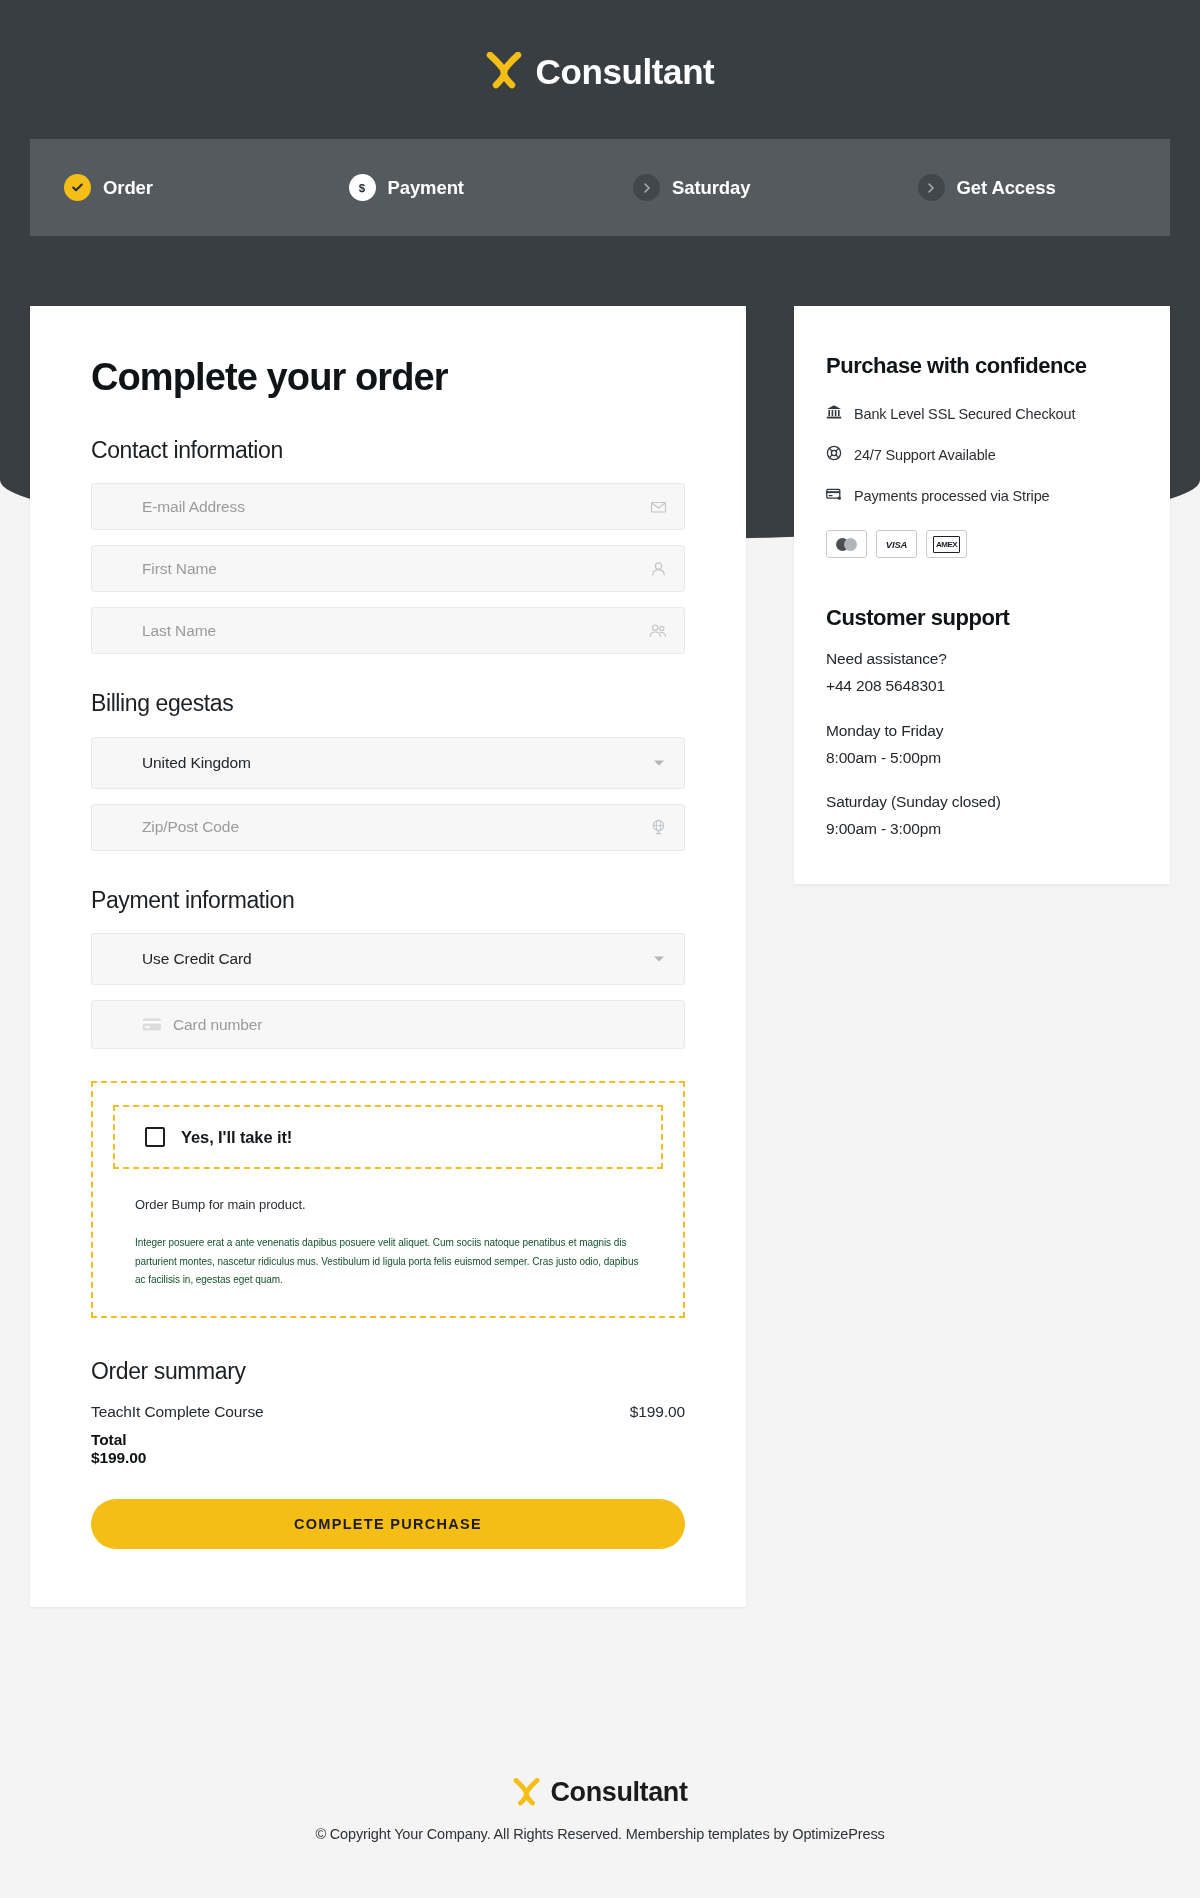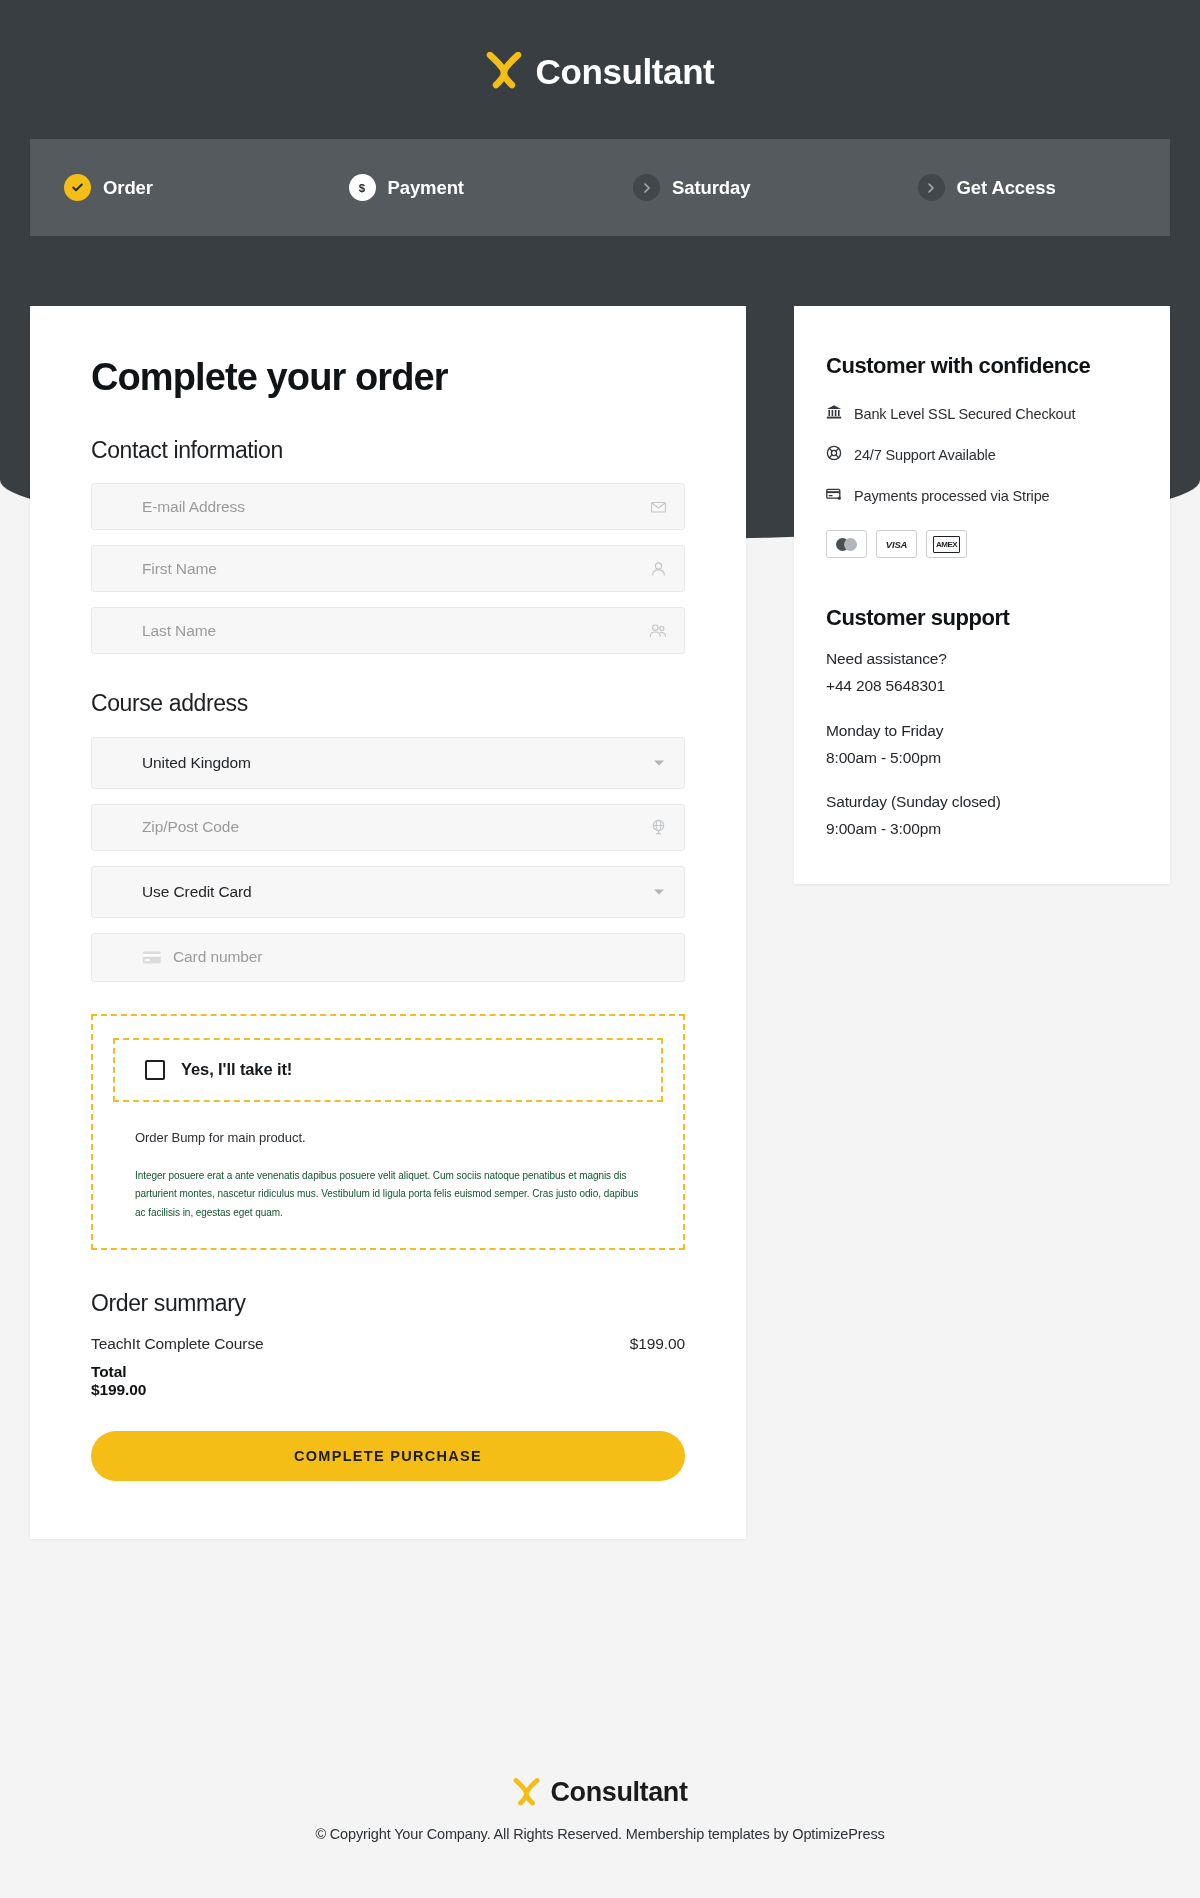"Customer with confidence" h3.side-title { text: Customer -> Purchase }
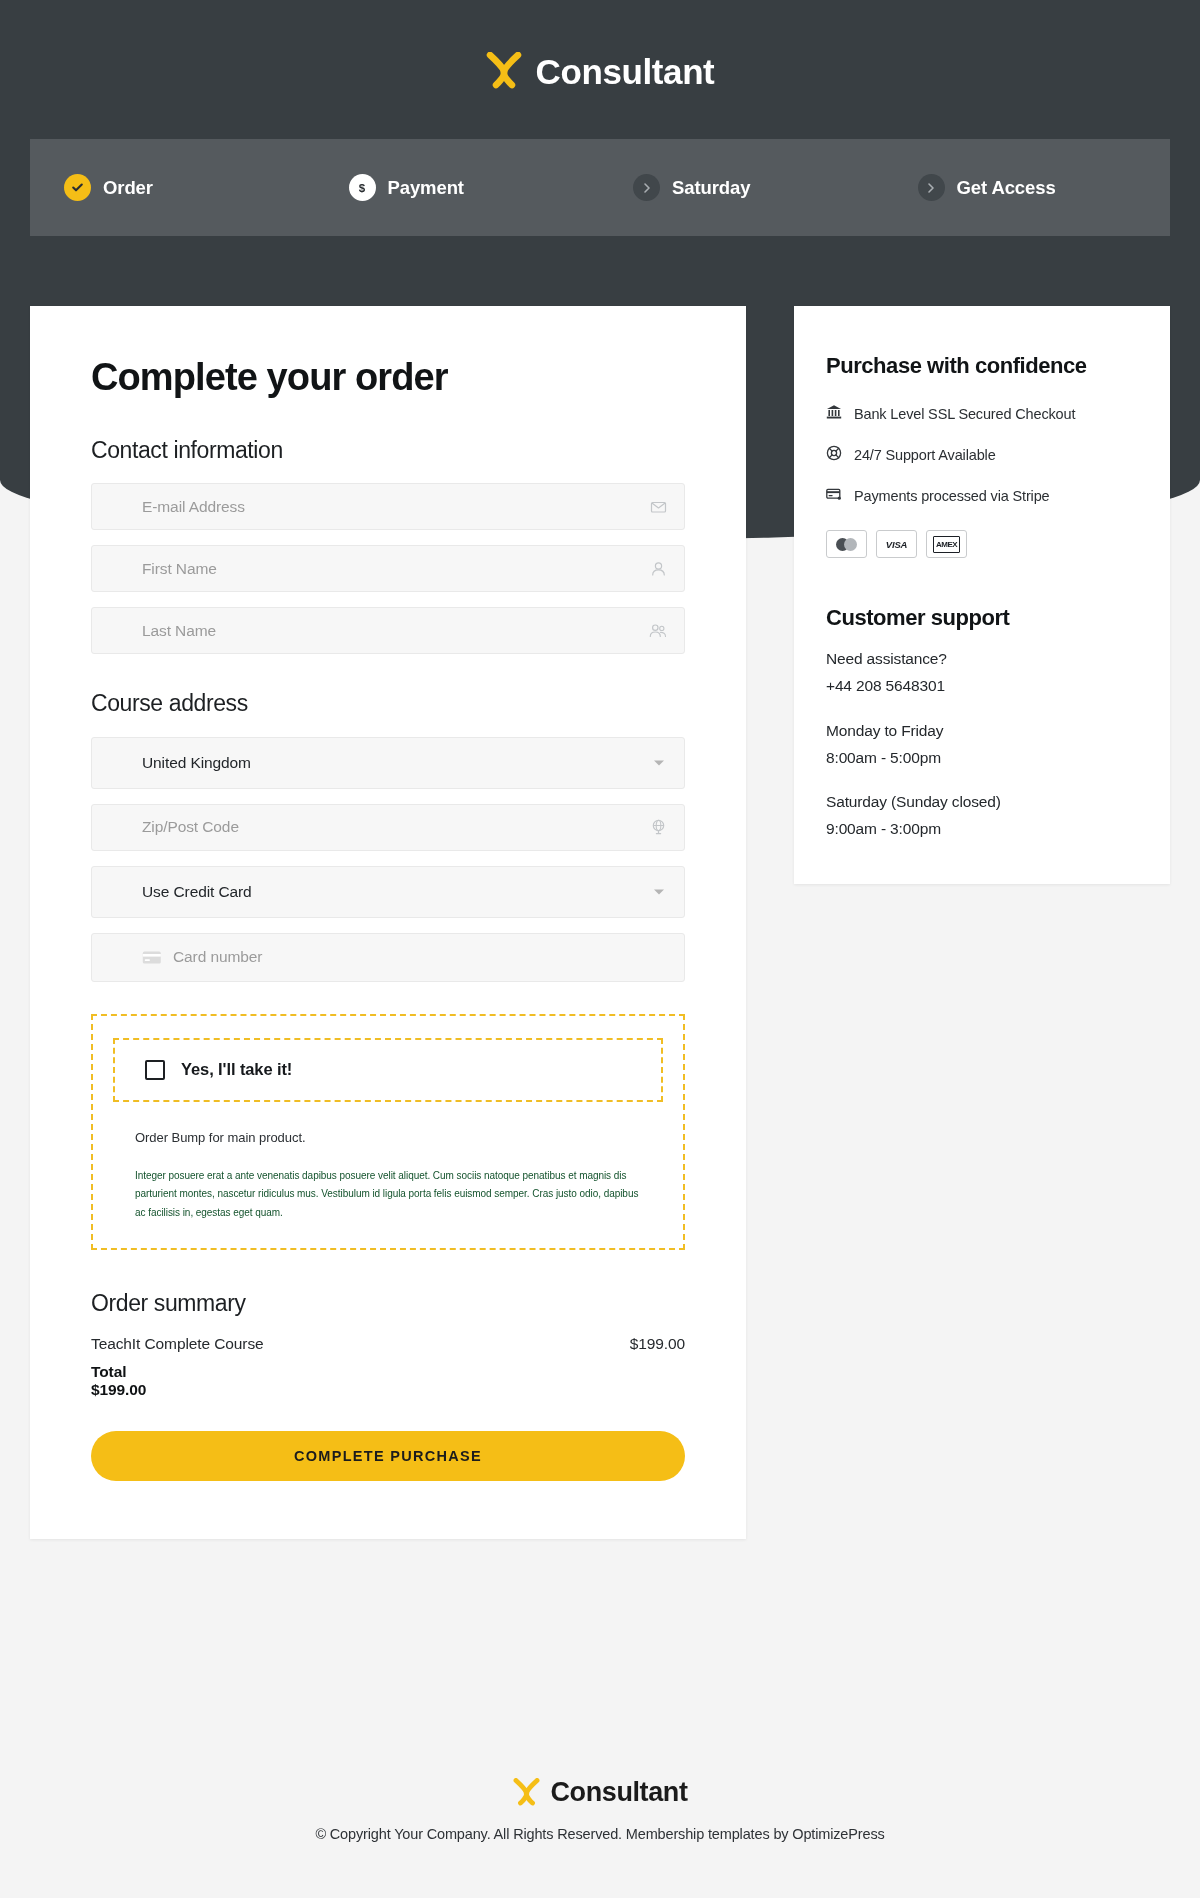"Course address" h2.section-title { text: Course address -> Billing egestas }
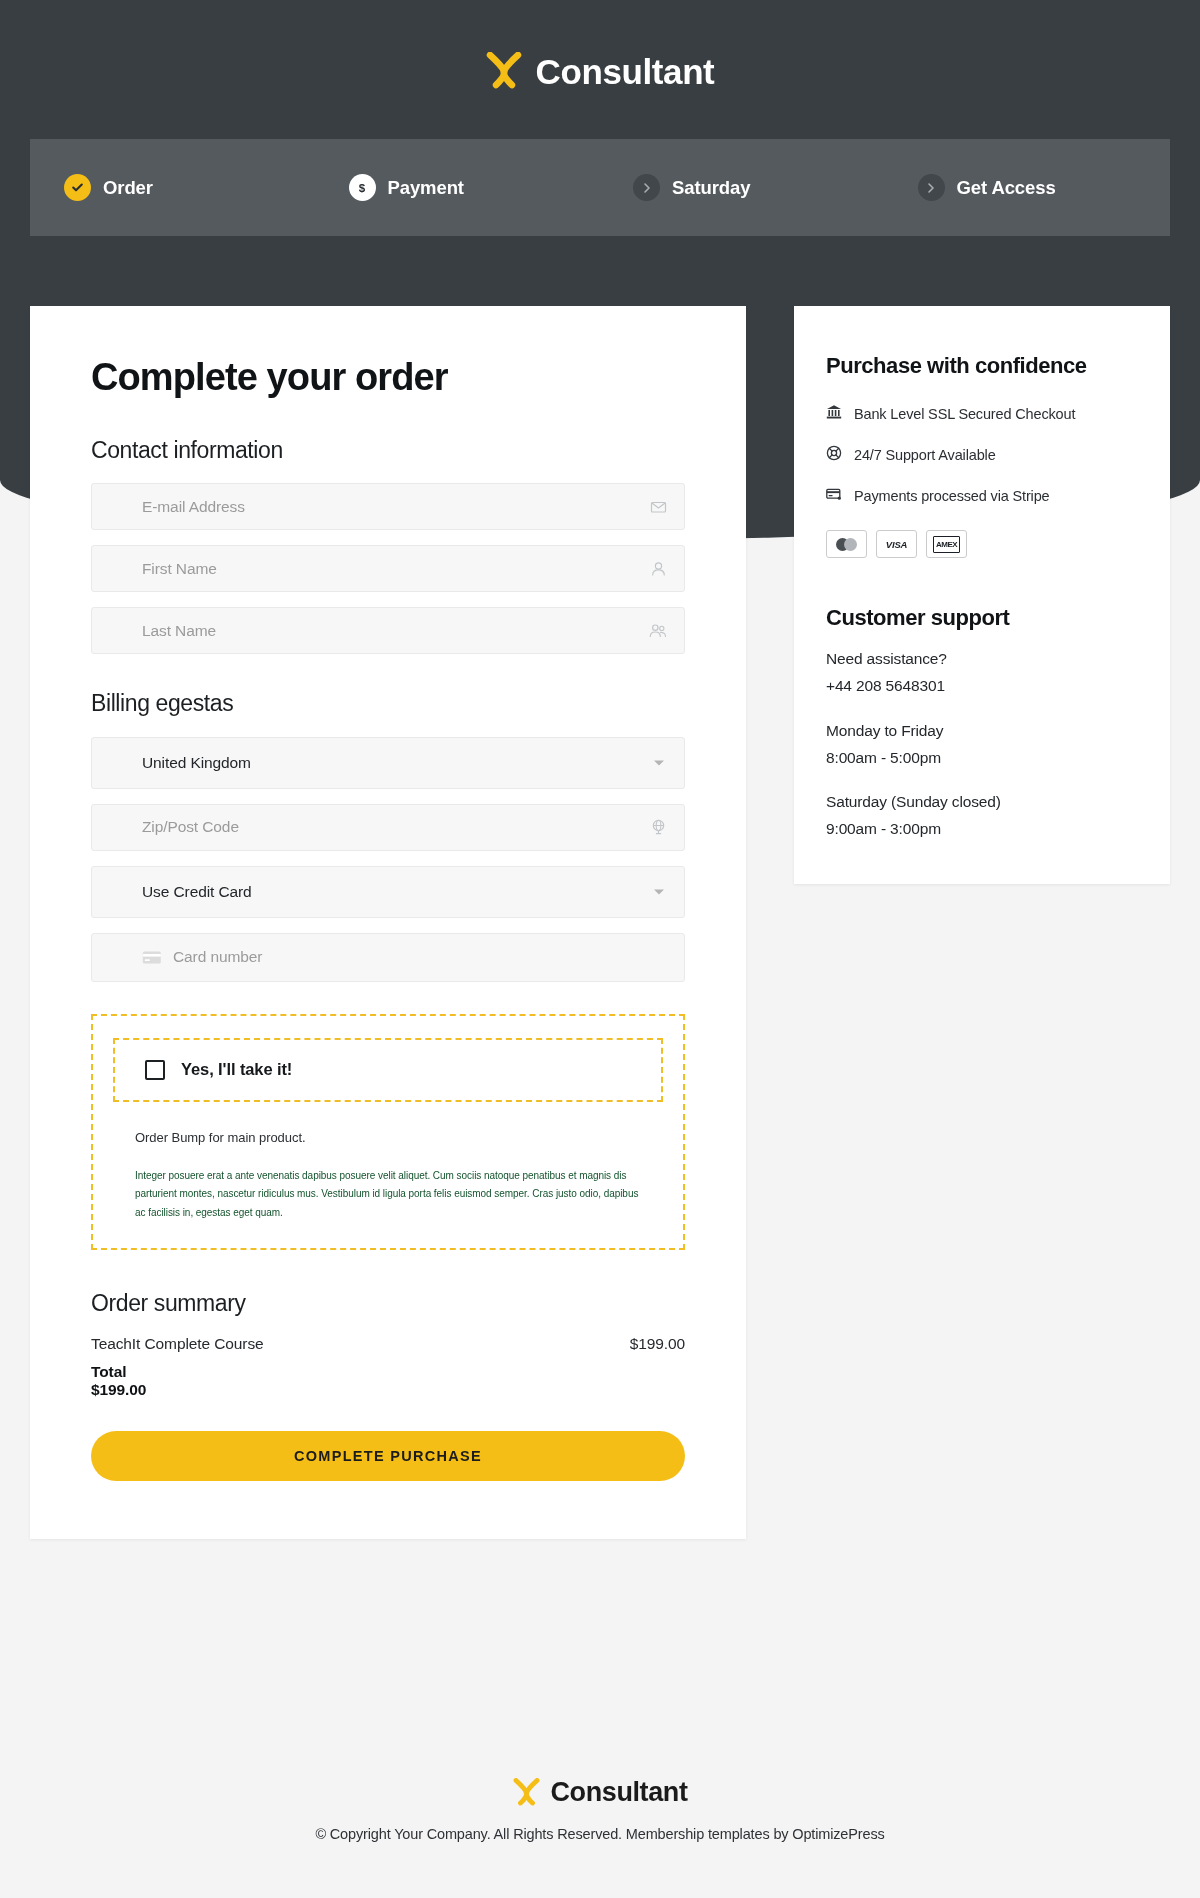"Payment information" h2.section-title { html: none -> <h2>Payment information</h2> }
